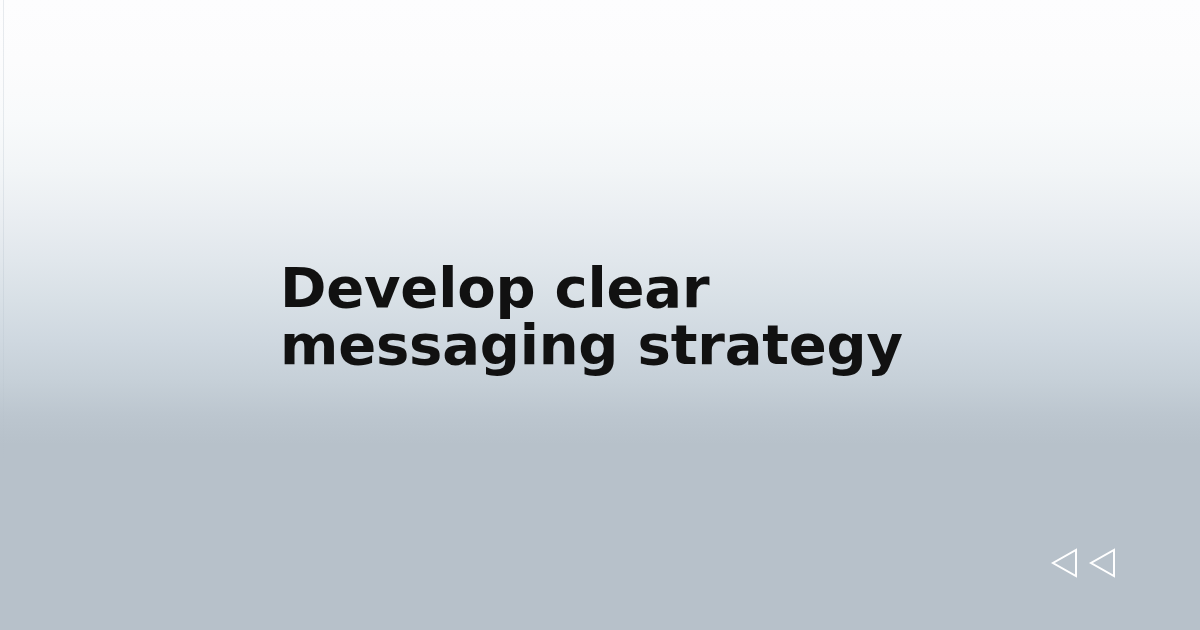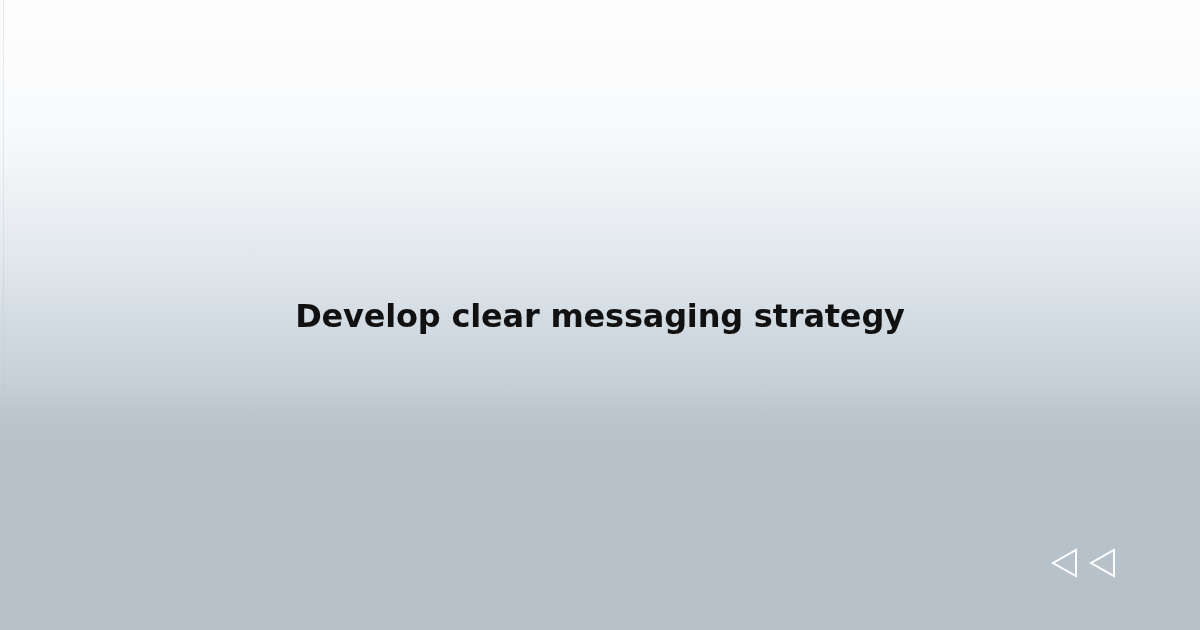"Develop clear messaging strategy" .heading { font-size: 32px -> 56px; text-align: center -> none }
